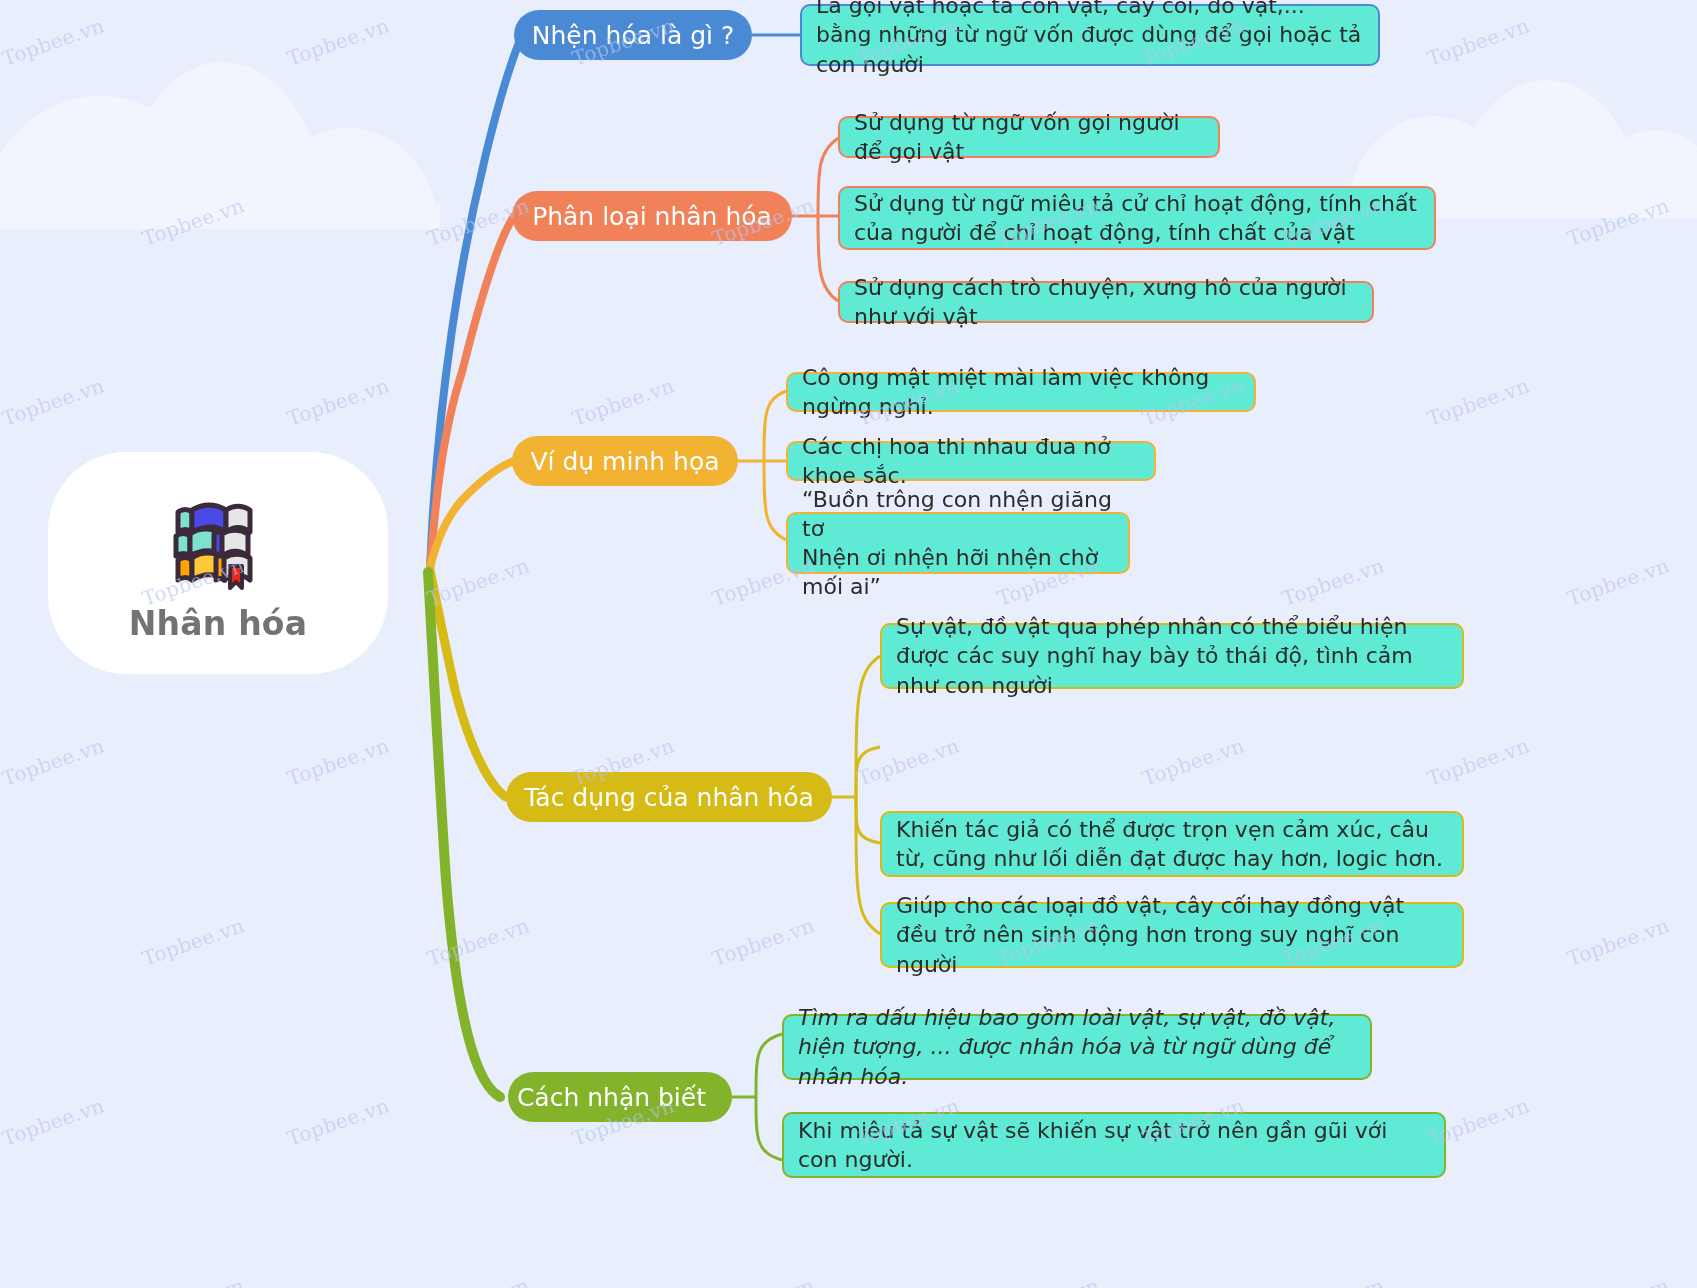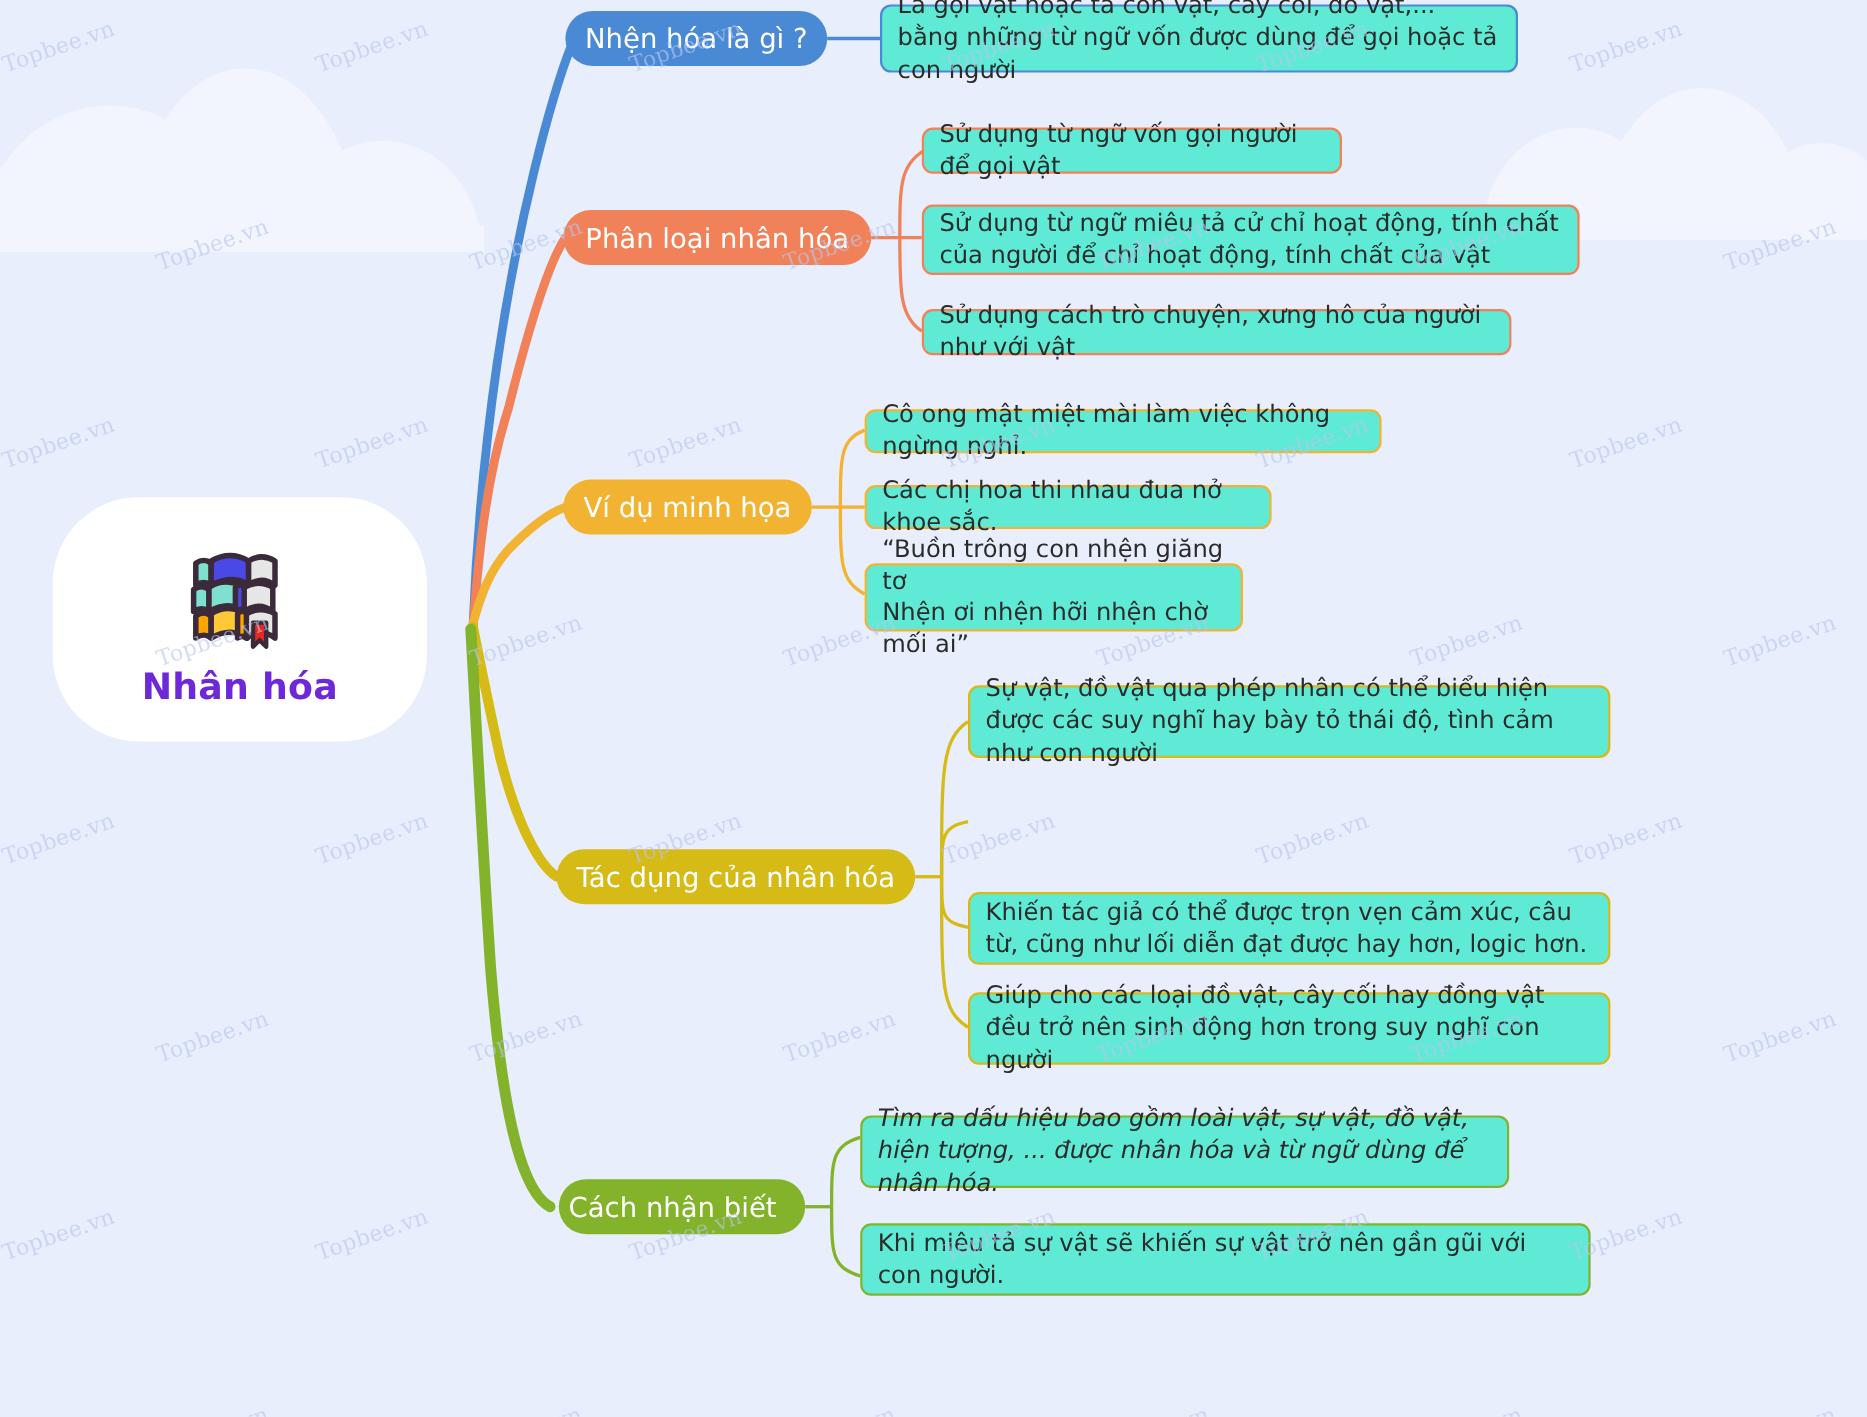"Nhân hóa" .center-label { color: #6d28d9 -> #737373 }
